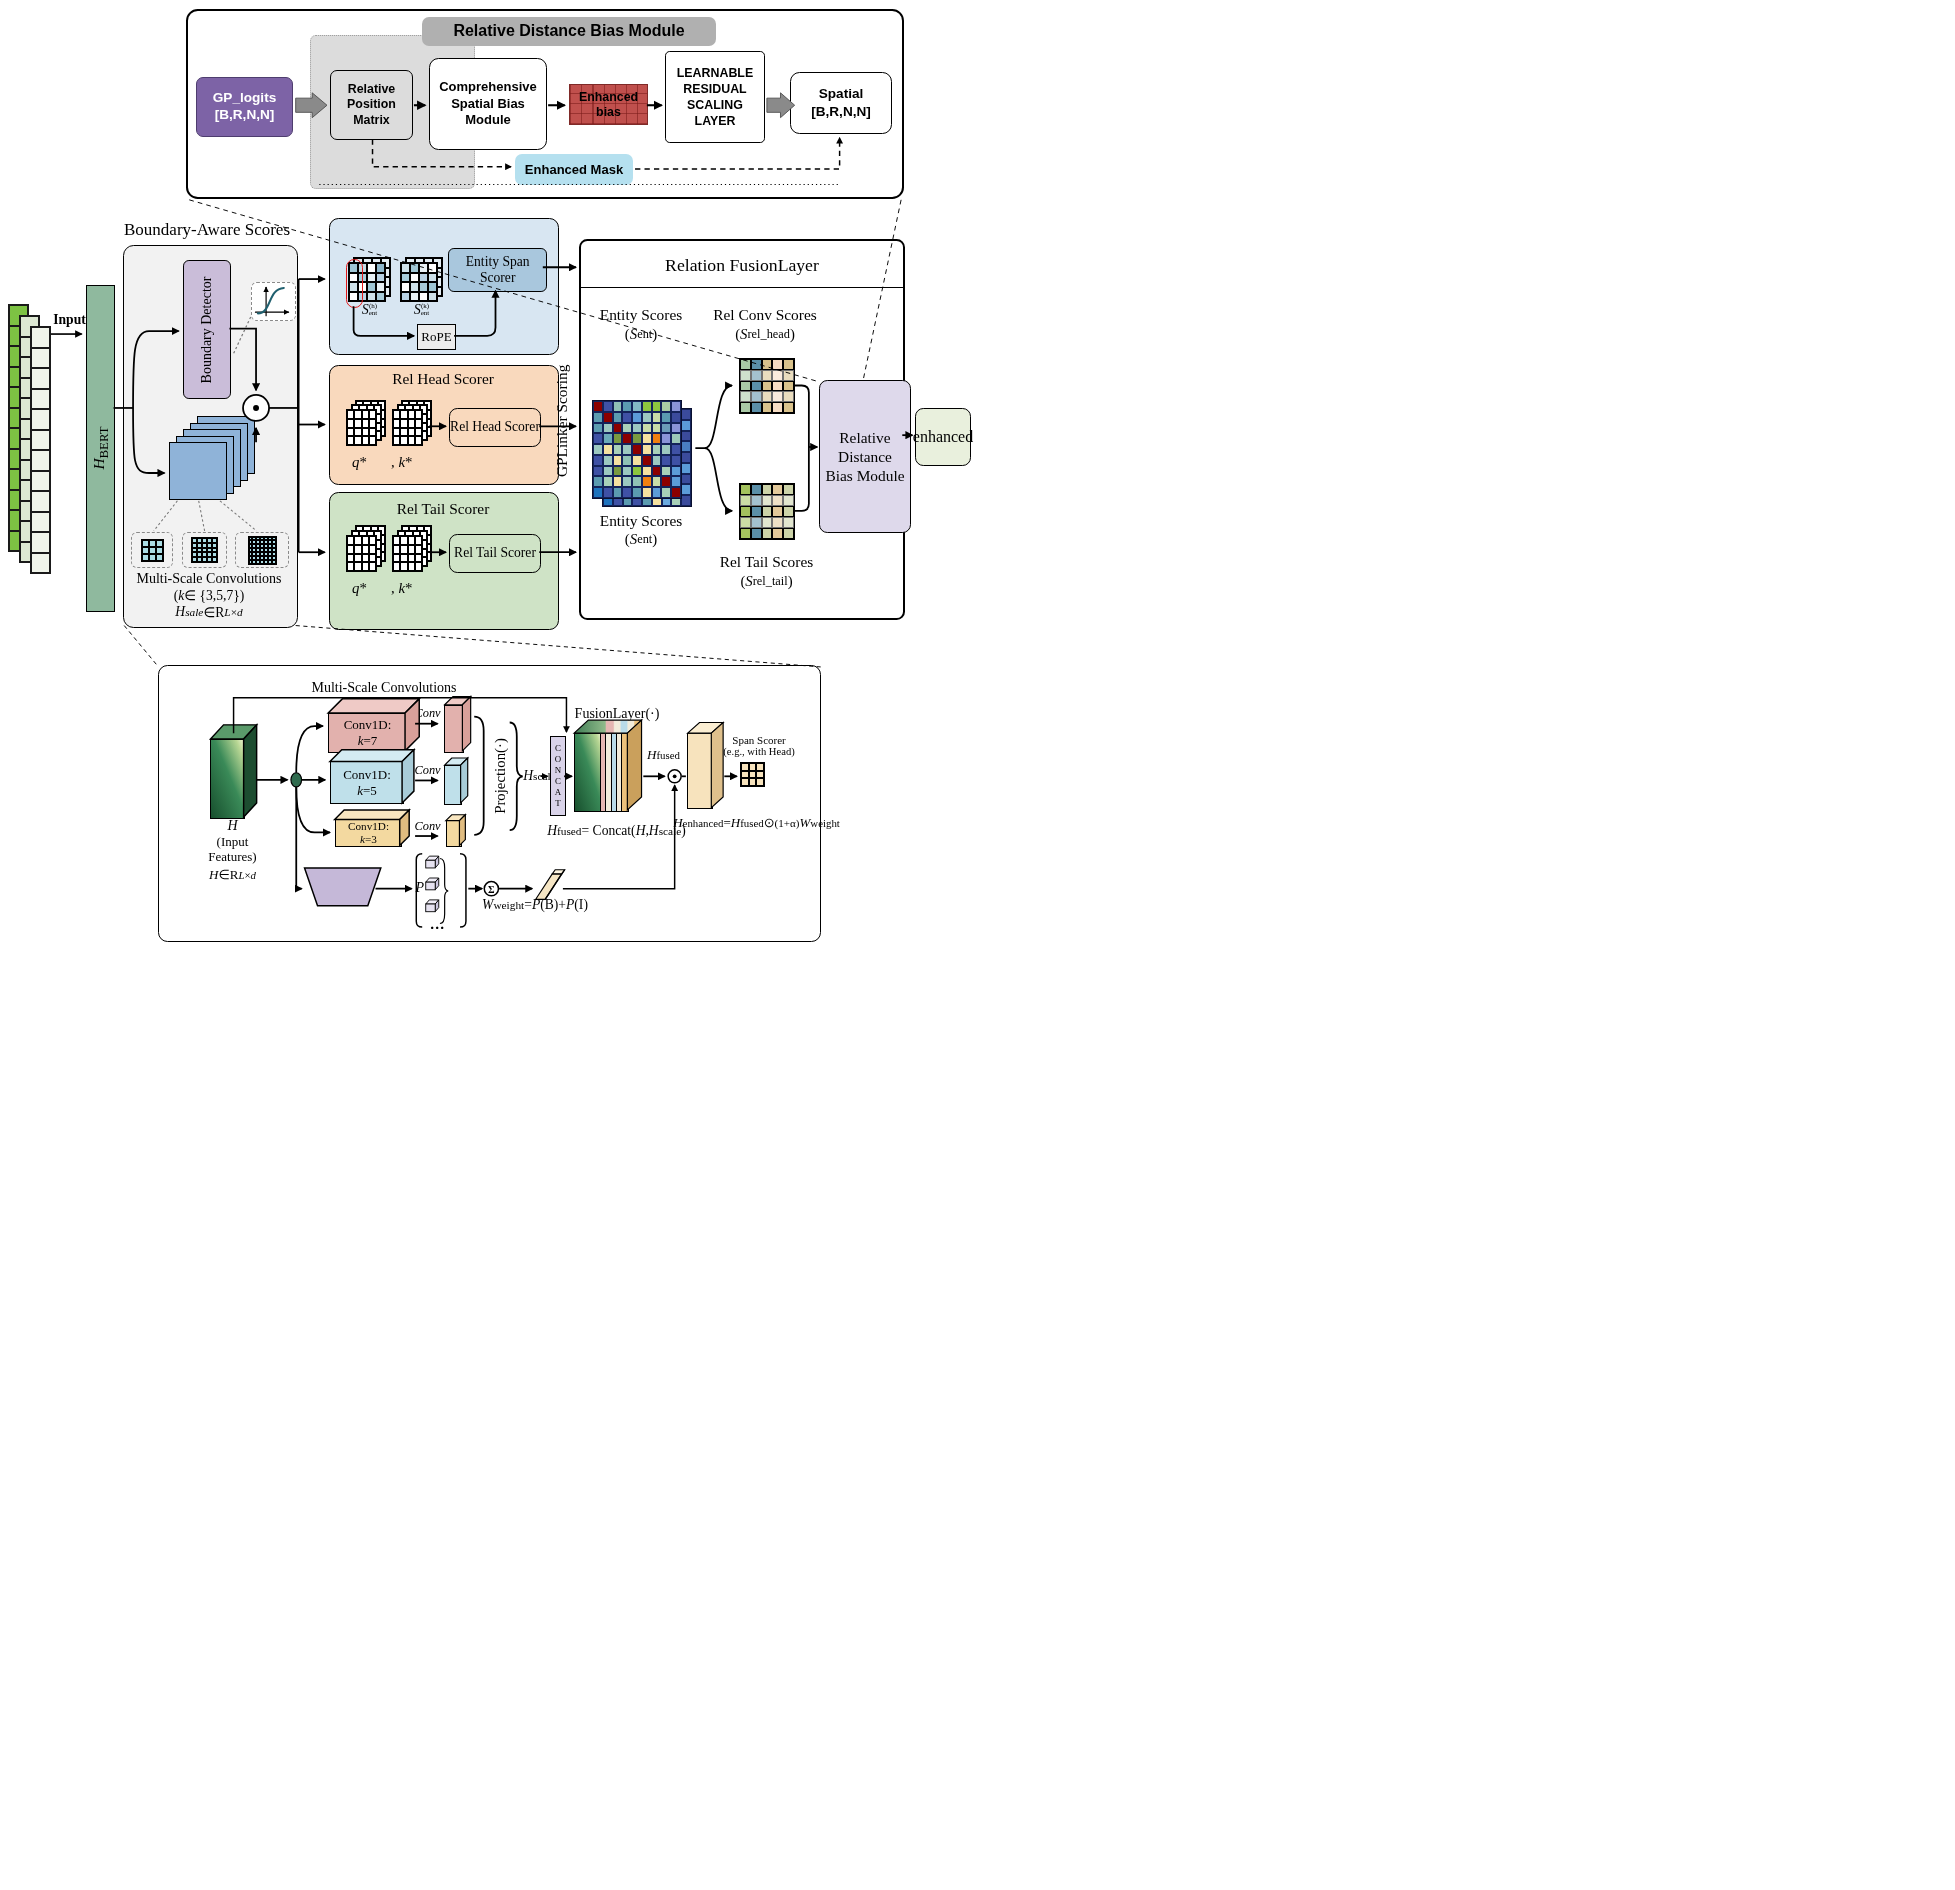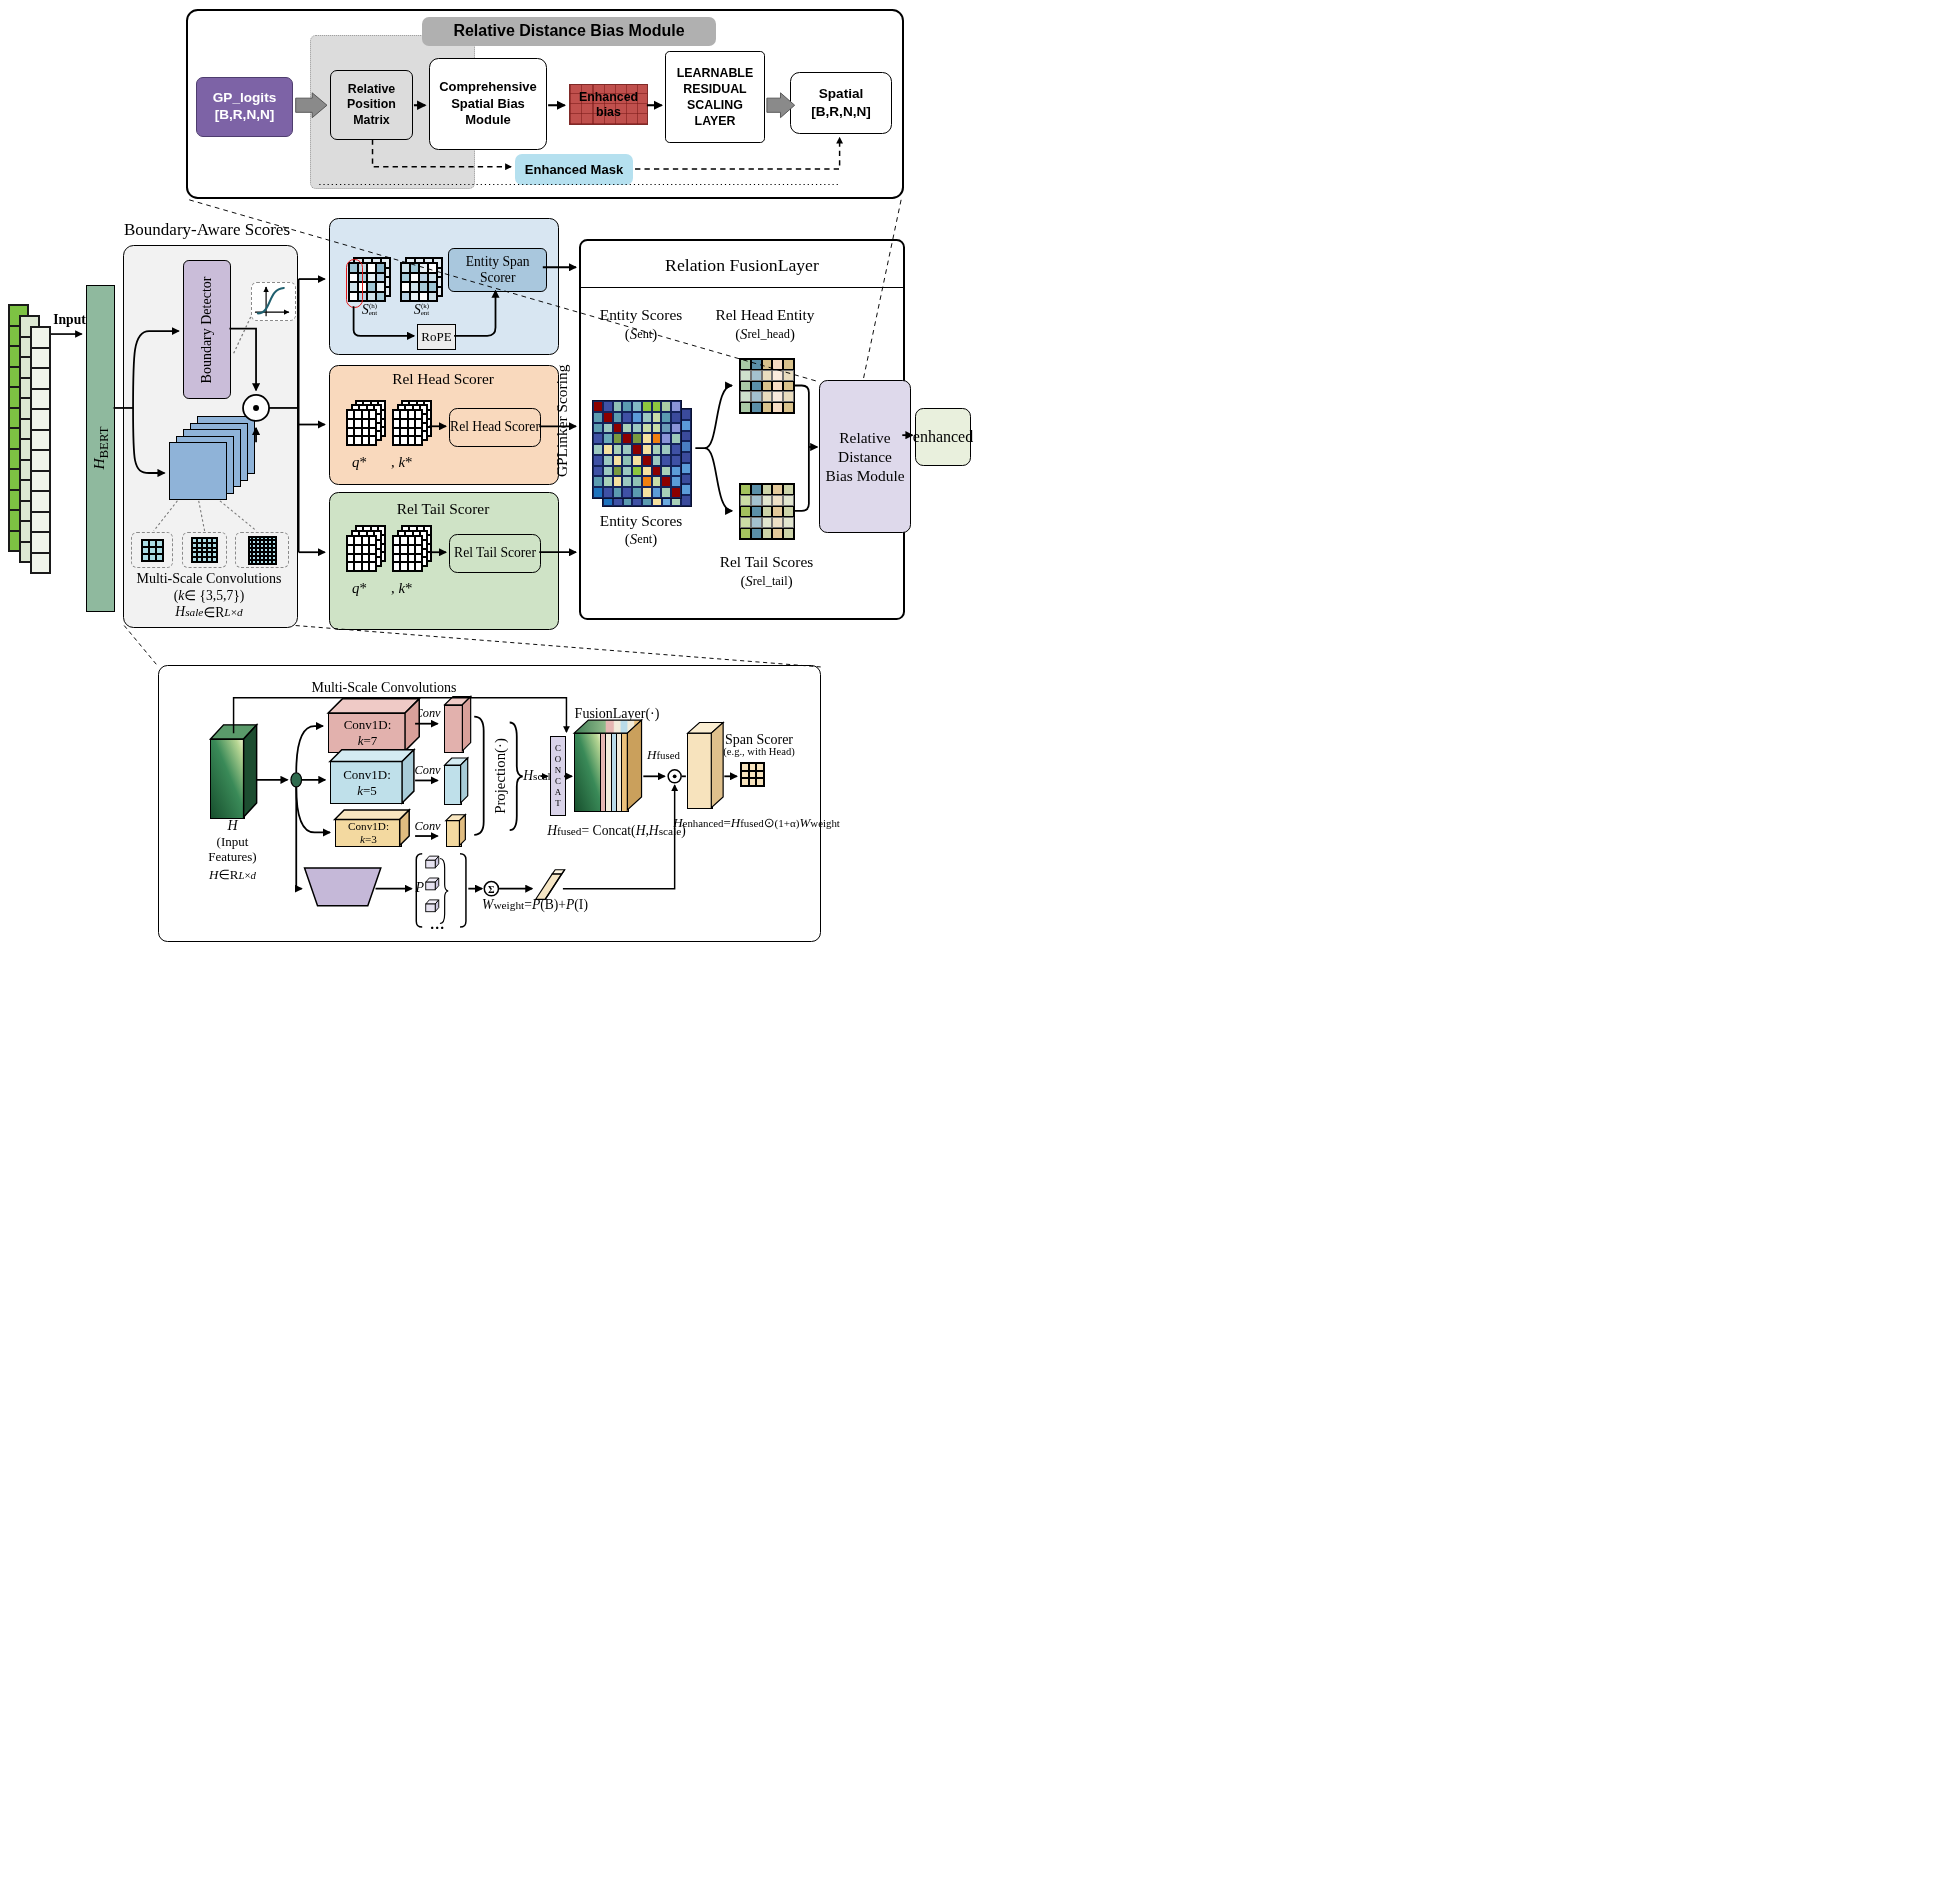"Rel Head Entity" div.abs { text: Head Entity -> Conv Scores }
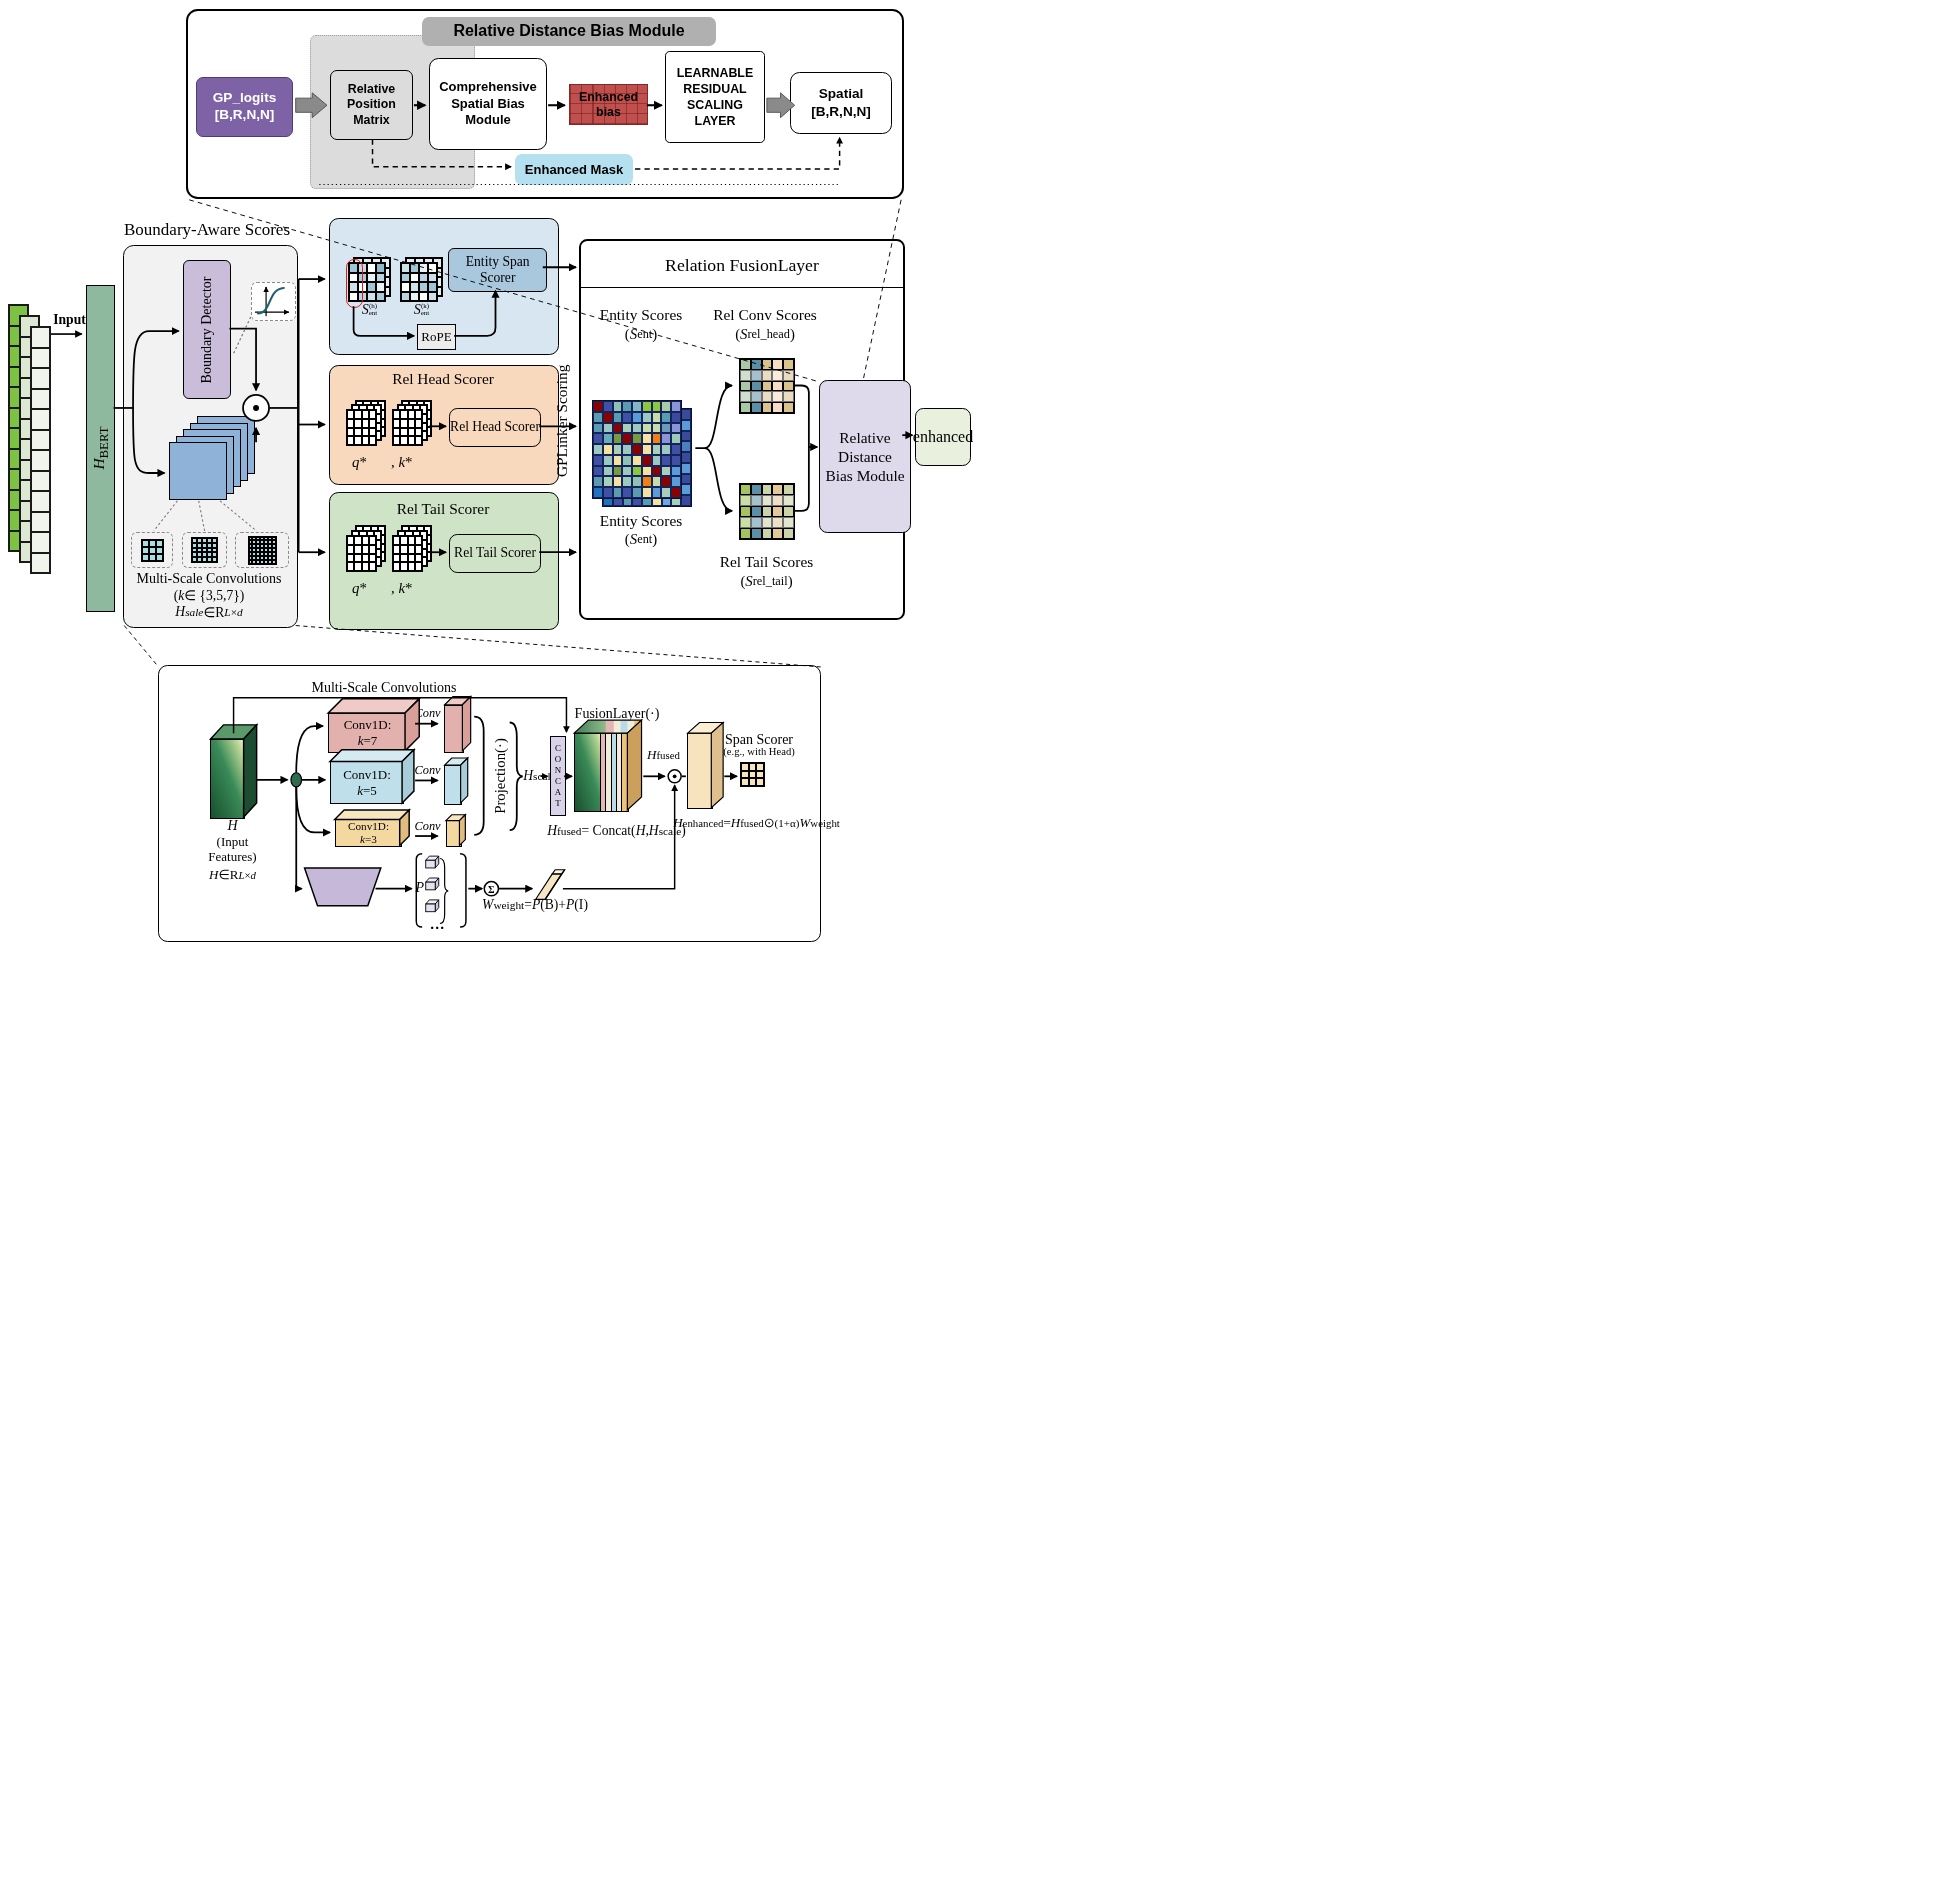"Span Scorer" div.abs { font-size: 14px -> 11px }
